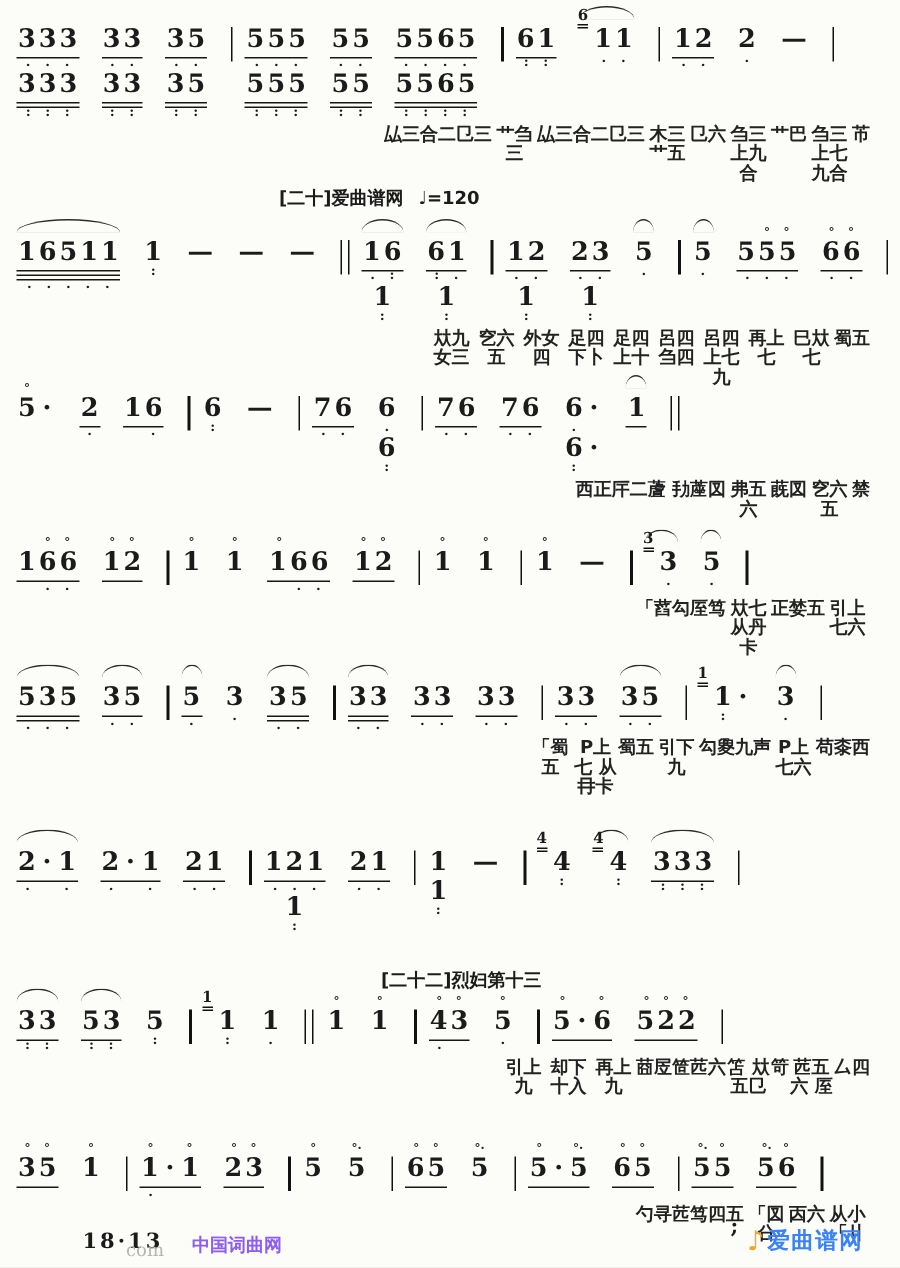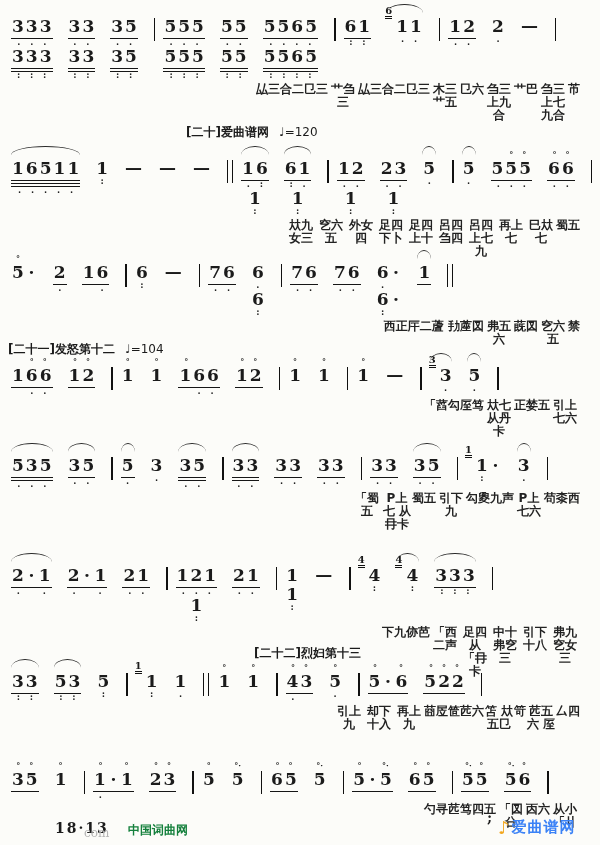"♩=120" .hdr .tempo { font-weight: normal -> bold }
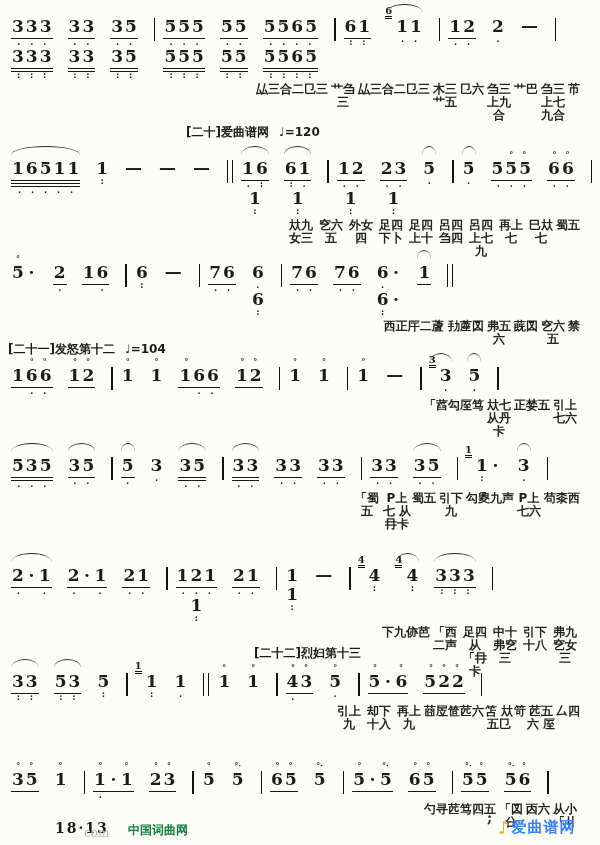"[二十一]发怒第十二 ♩=104" div.hdr { html: <div> <span>[二十一]发怒第十二</span><span>♩=104</span> </div> -> none }
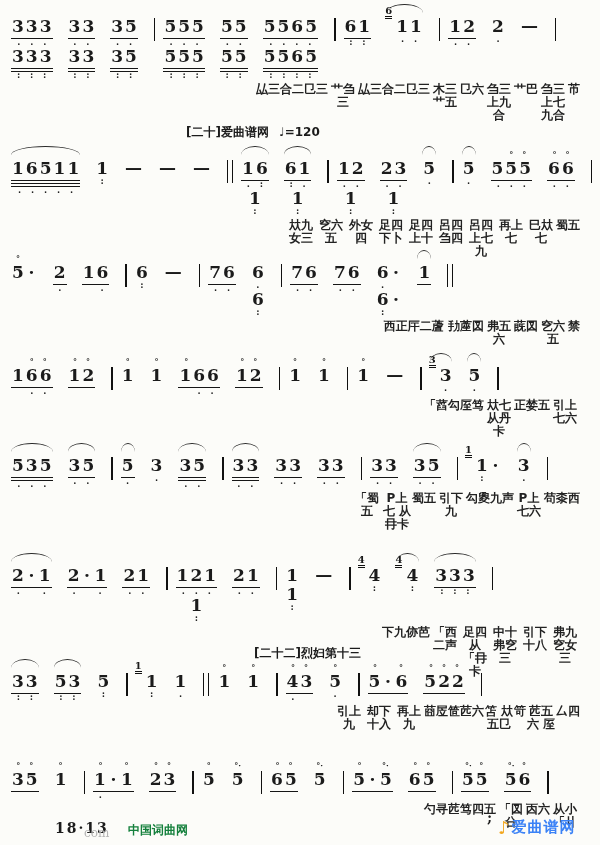"下九" div.tabs { html: <div> <span>下九</span> <span>㑊芭</span> <span>「西 二声</span> <span>足四 从「冄卡</span> <span>中十 弗穵三</span> <span>引下十八</span> <span>弗九 穵女三</span> </div> -> none }
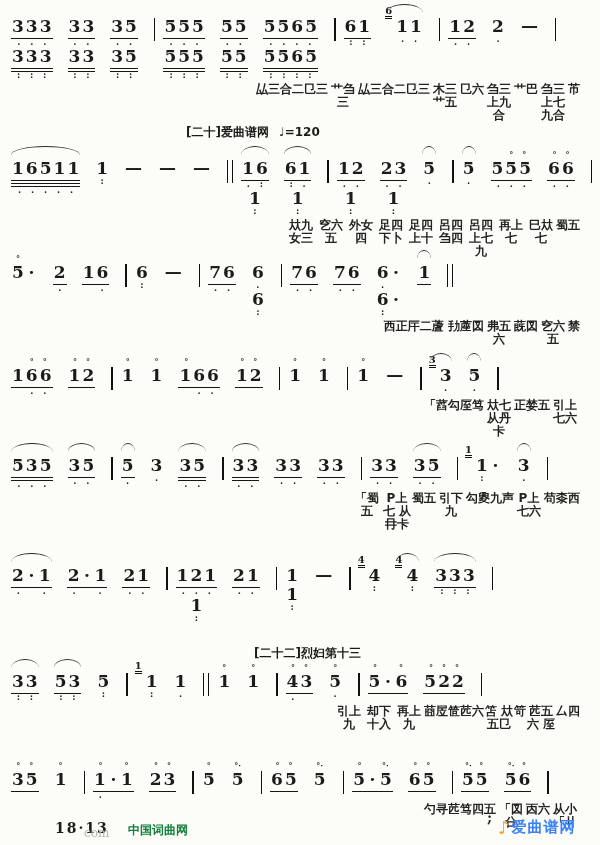"中国词曲网" .wm { color: #15803d -> #8b5cf6 }
